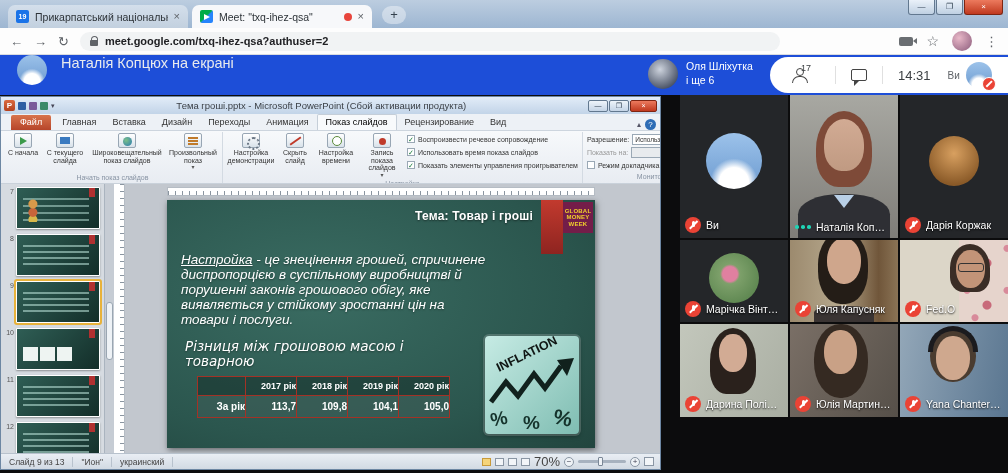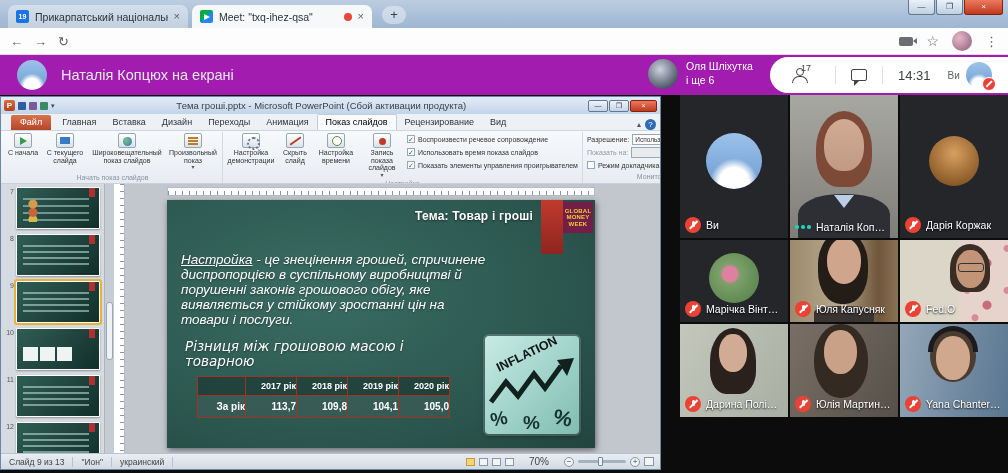"meet.google.com/txq-ihez-qsa?authuser=2" div.omnibox { html: none -> <div> <span></span> <span>meet.google.com/txq-ihez-qsa?authuser=2</span> </div> }
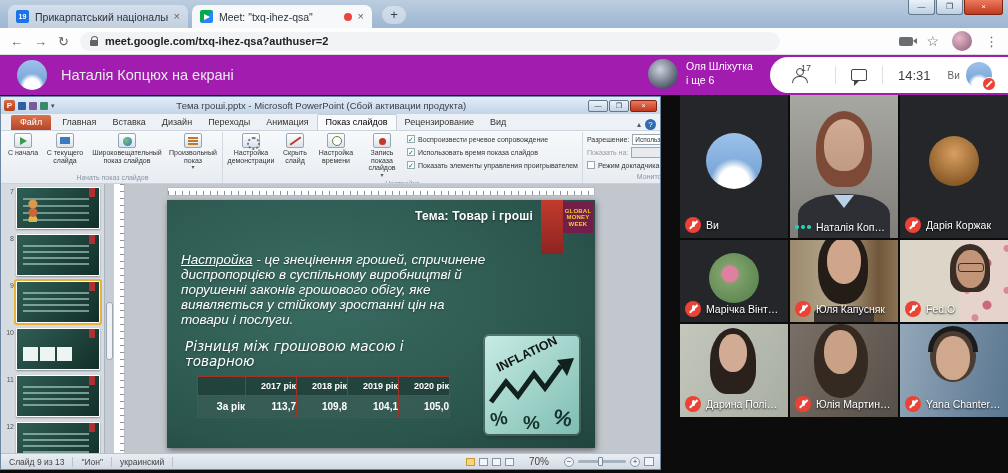"Наталія Копцюх на екрані" .banner { align-items: center -> none; background: #a21caf -> #1d4ed8 }
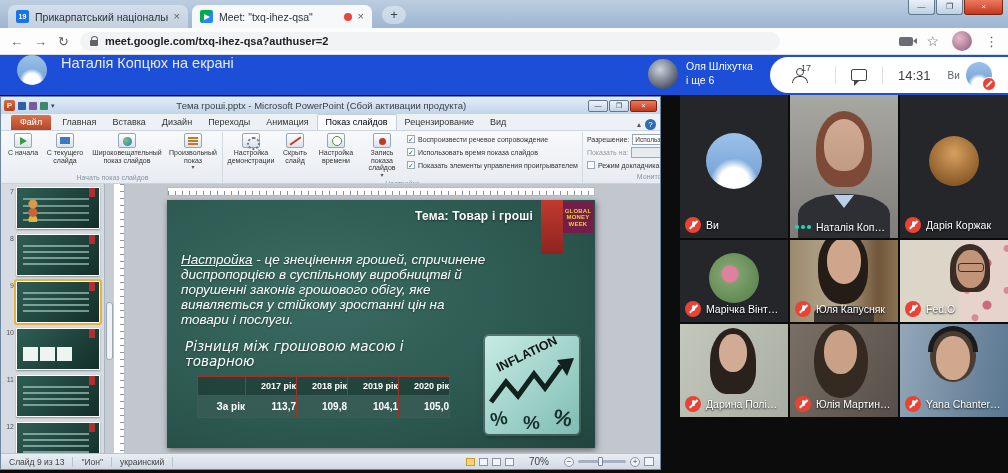"70%" .zpct { font-size: 10px -> 13px; margin: 0 11px -> 0 0 }
